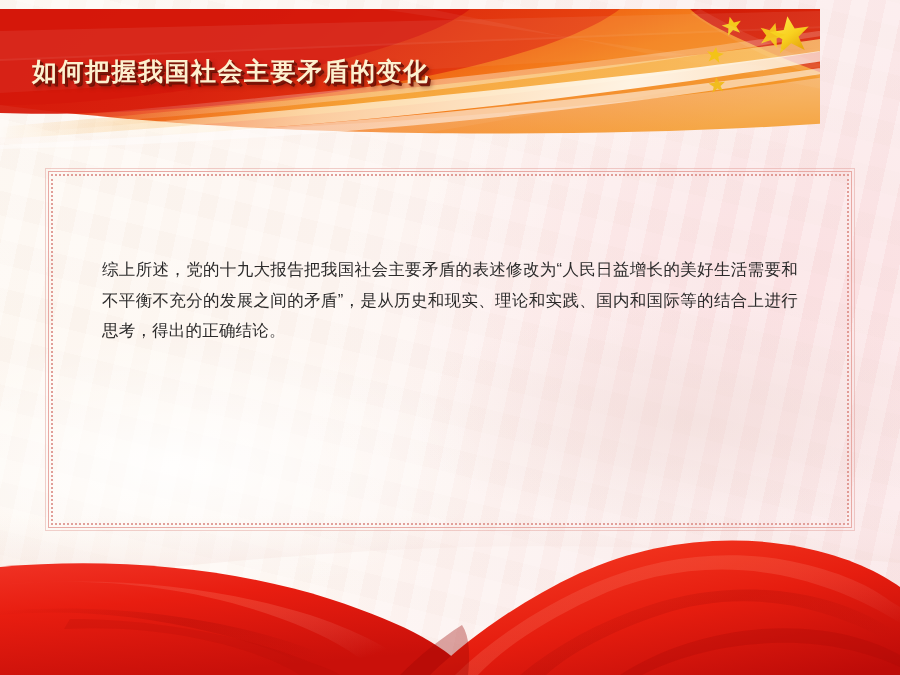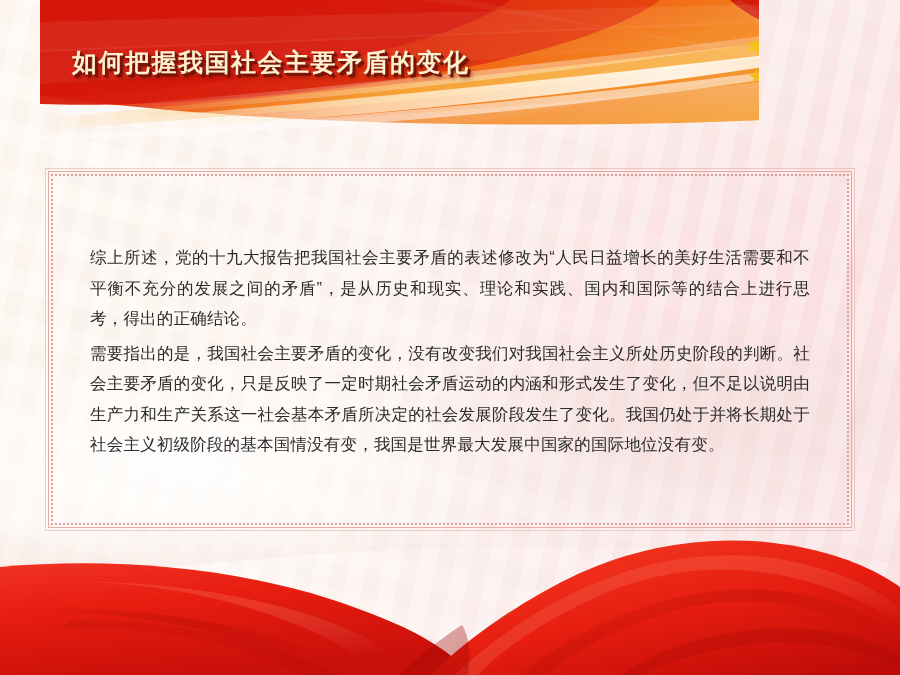"如何把握我国社会主要矛盾的变化" .header { margin-left: 40px -> none; top: 0 -> 9px; width: 719px -> 820px }
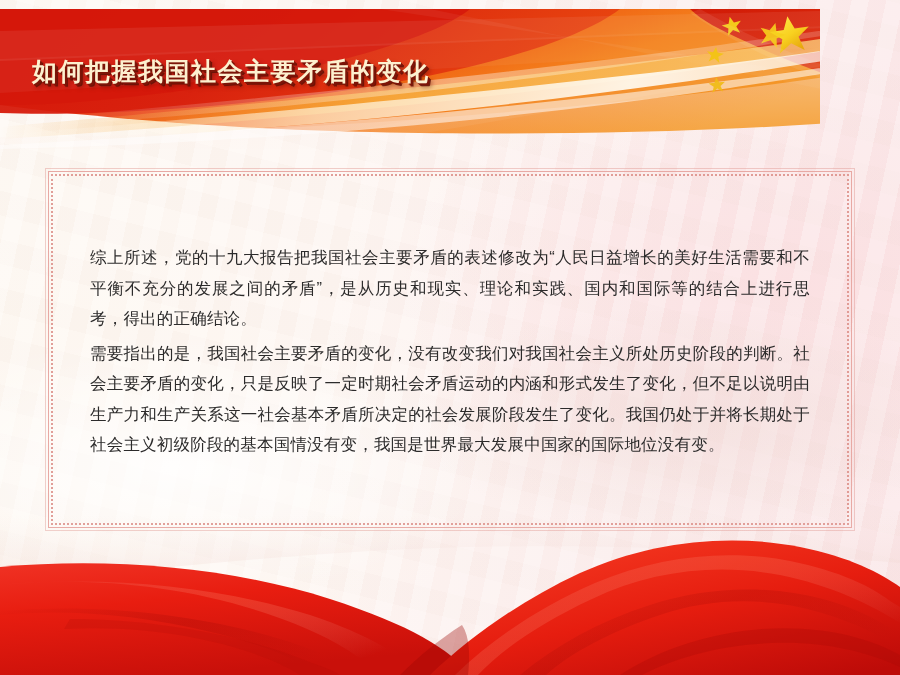"综上所述，党的十九大报告把我国社会主要矛盾的表述修改为“人民日益增长的美好生活需" .body-text p { margin: 4px -> 16px }
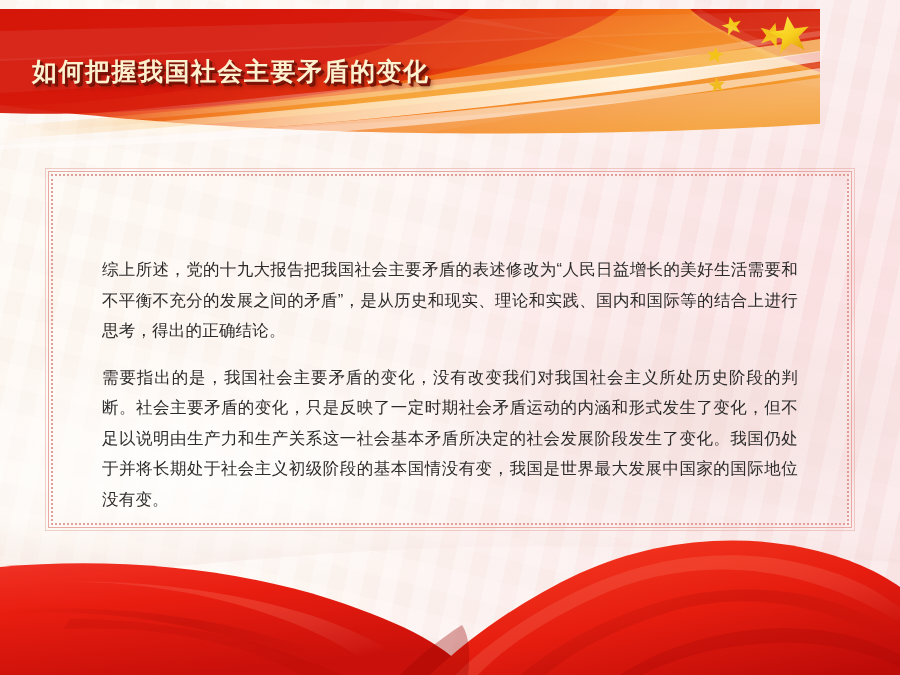"需要指出的是，我国社会主要矛盾的变化，没有改变我们对我国社会主义所处历史阶段的判" p { html: <p>需要指出的是，我国社会主要矛盾的变化，没有改变我们对我国社会主义所处历史阶段的判断。社会主要矛盾的变化，只是反映了一定时期社会矛盾运动的内涵和形式发生了变化，但不足以说明由生产力和生产关系这一社会基本矛盾所决定的社会发展阶段发生了变化。我国仍处于并将长期处于社会主义初级阶段的基本国情没有变，我国是世界最大发展中国家的国际地位没有变。</p> -> none }
